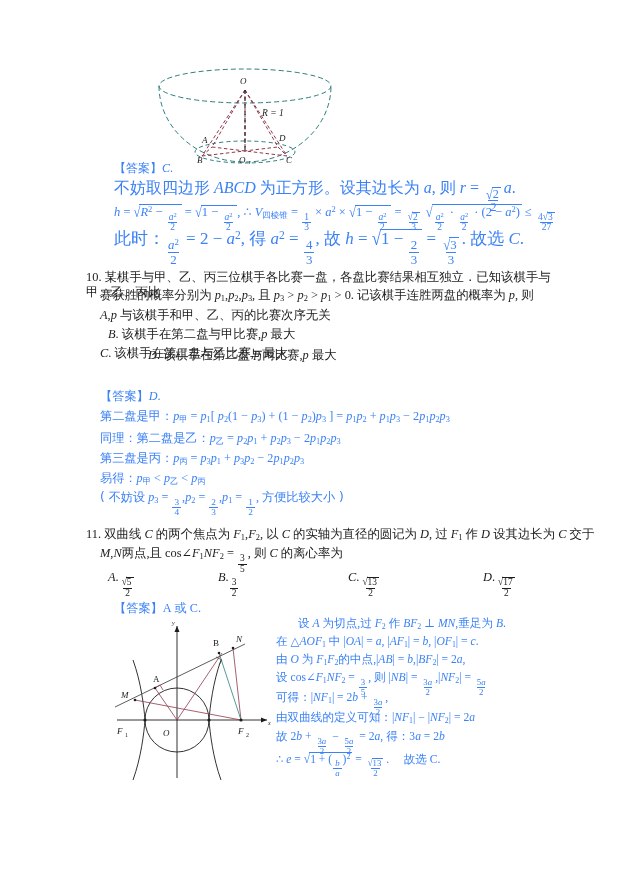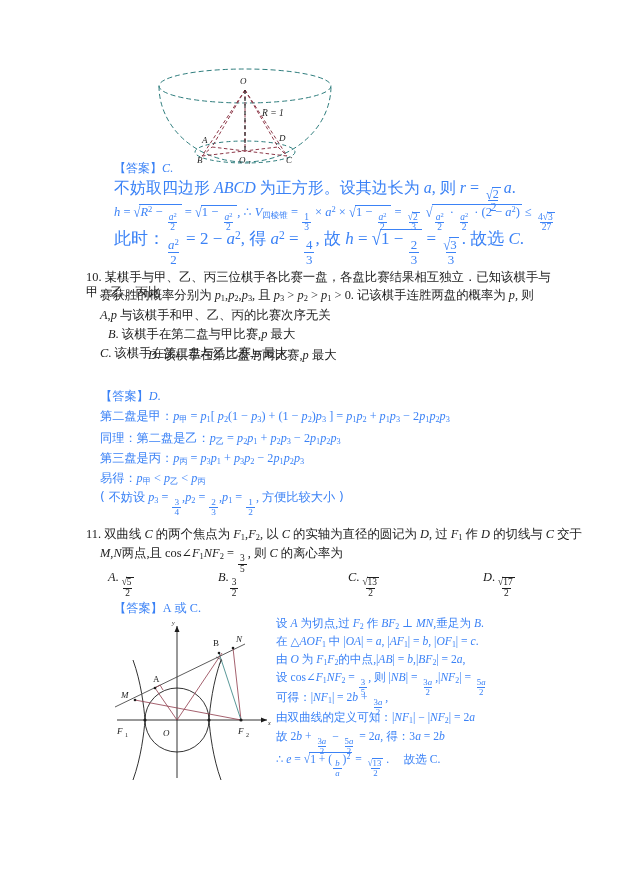"的切线与" span.cn { text: 的切线与 -> 设其边长为 }
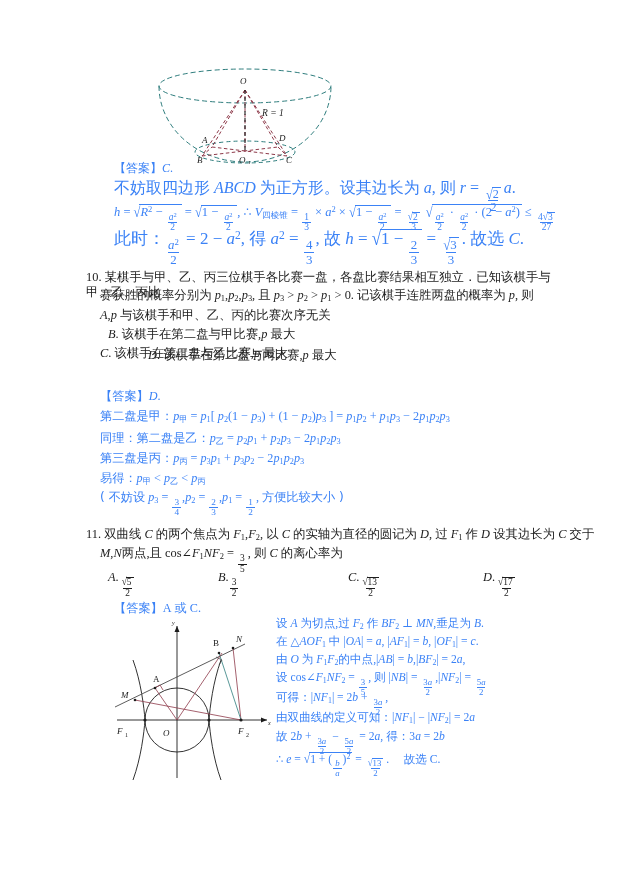"设 A 为切点,过 F2 作" .a11-l1 { margin-left: none -> 22px }
